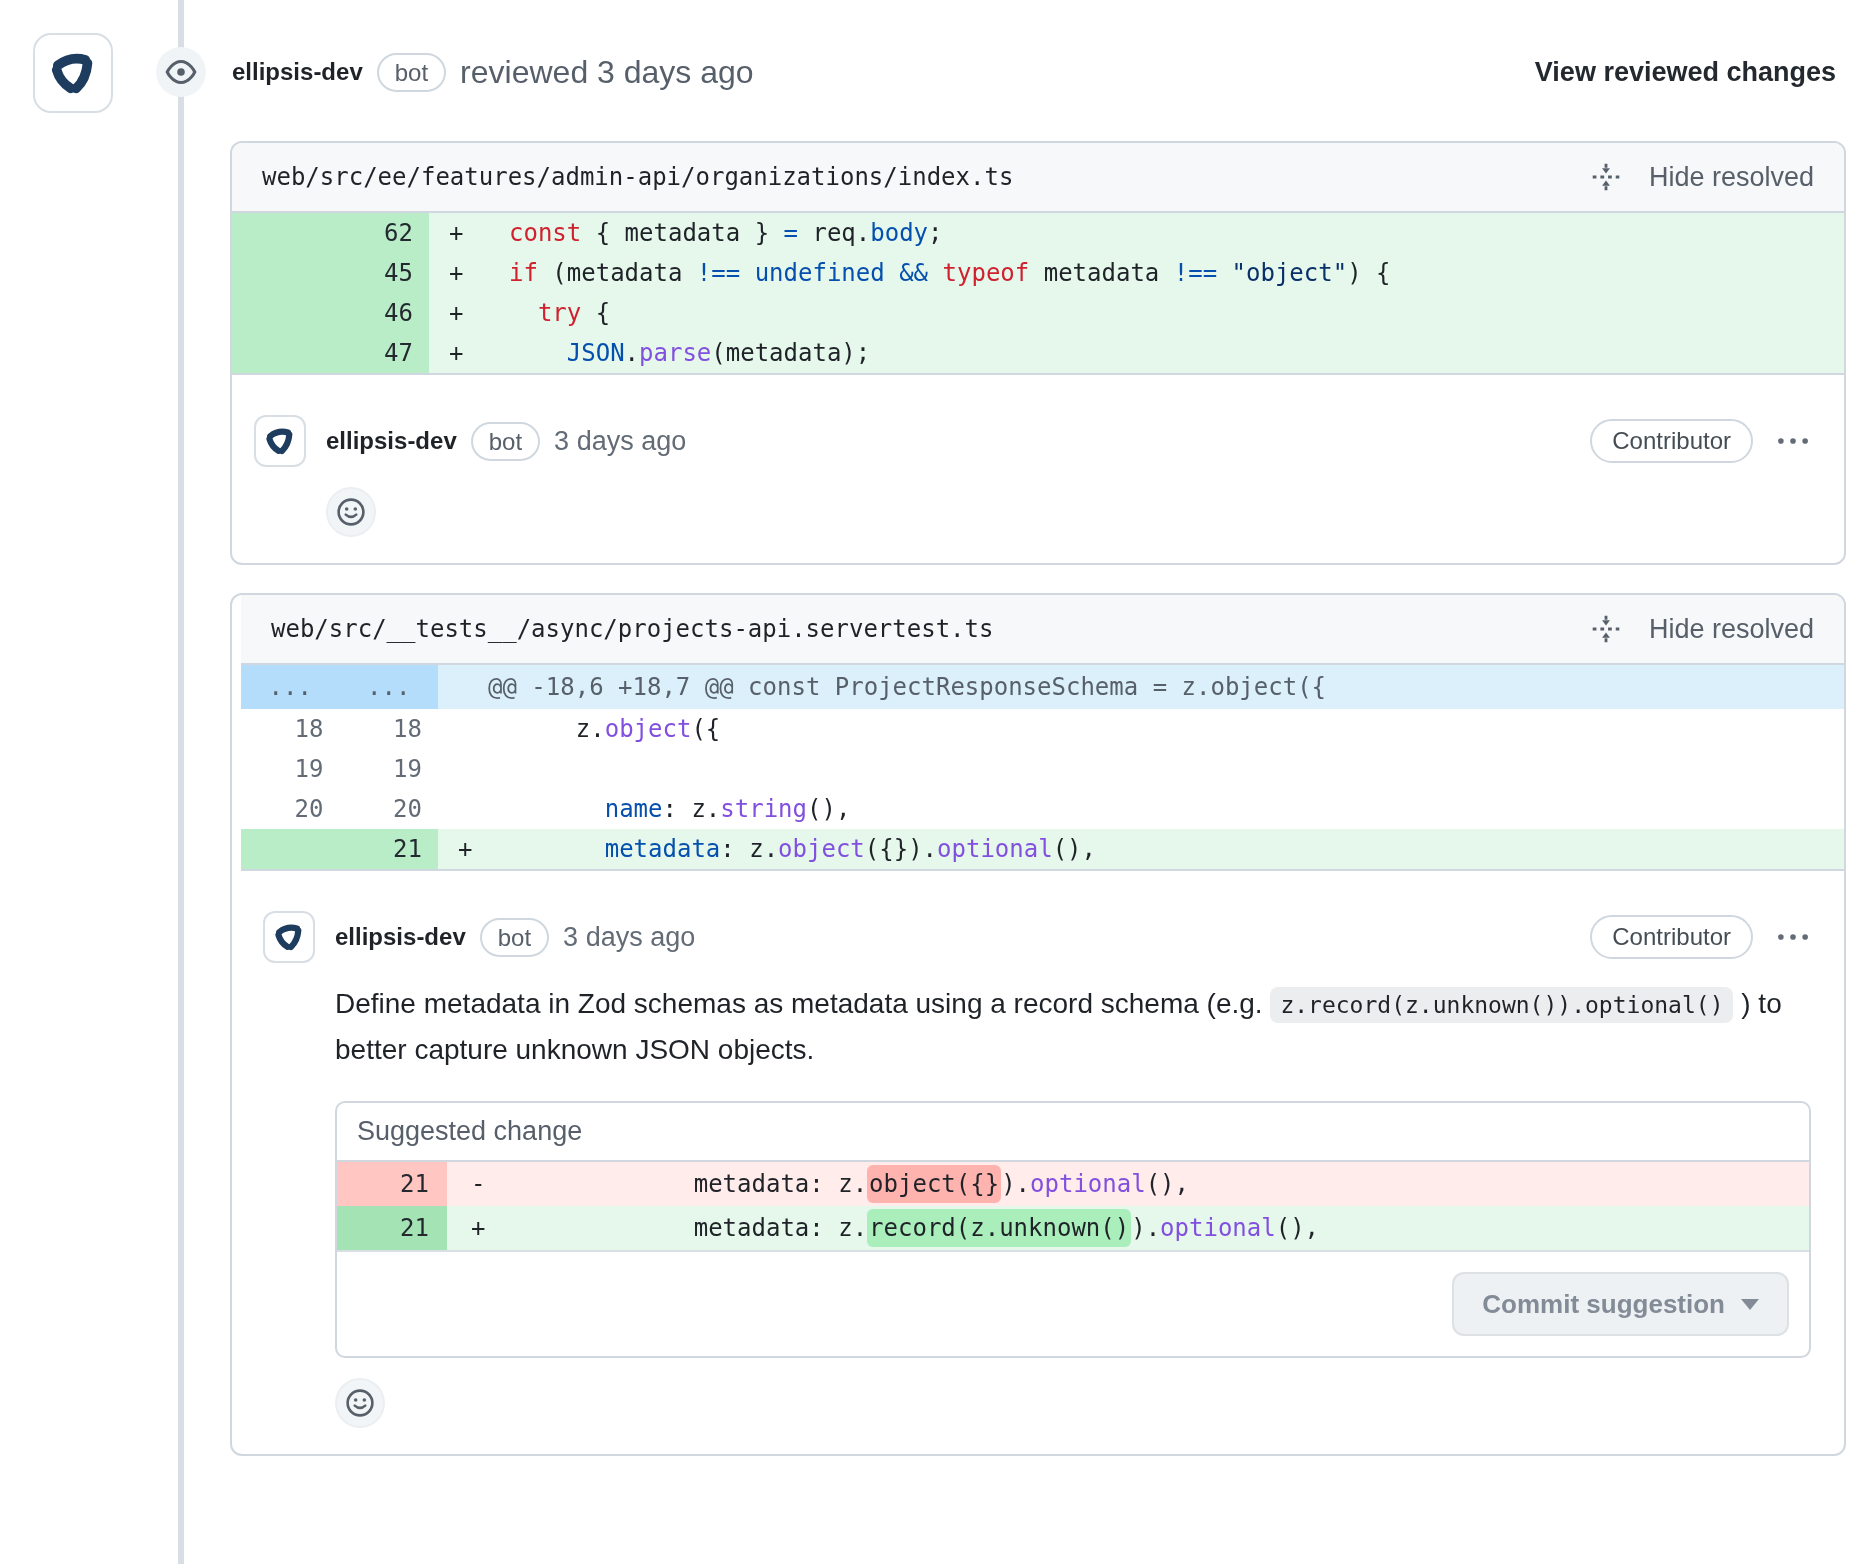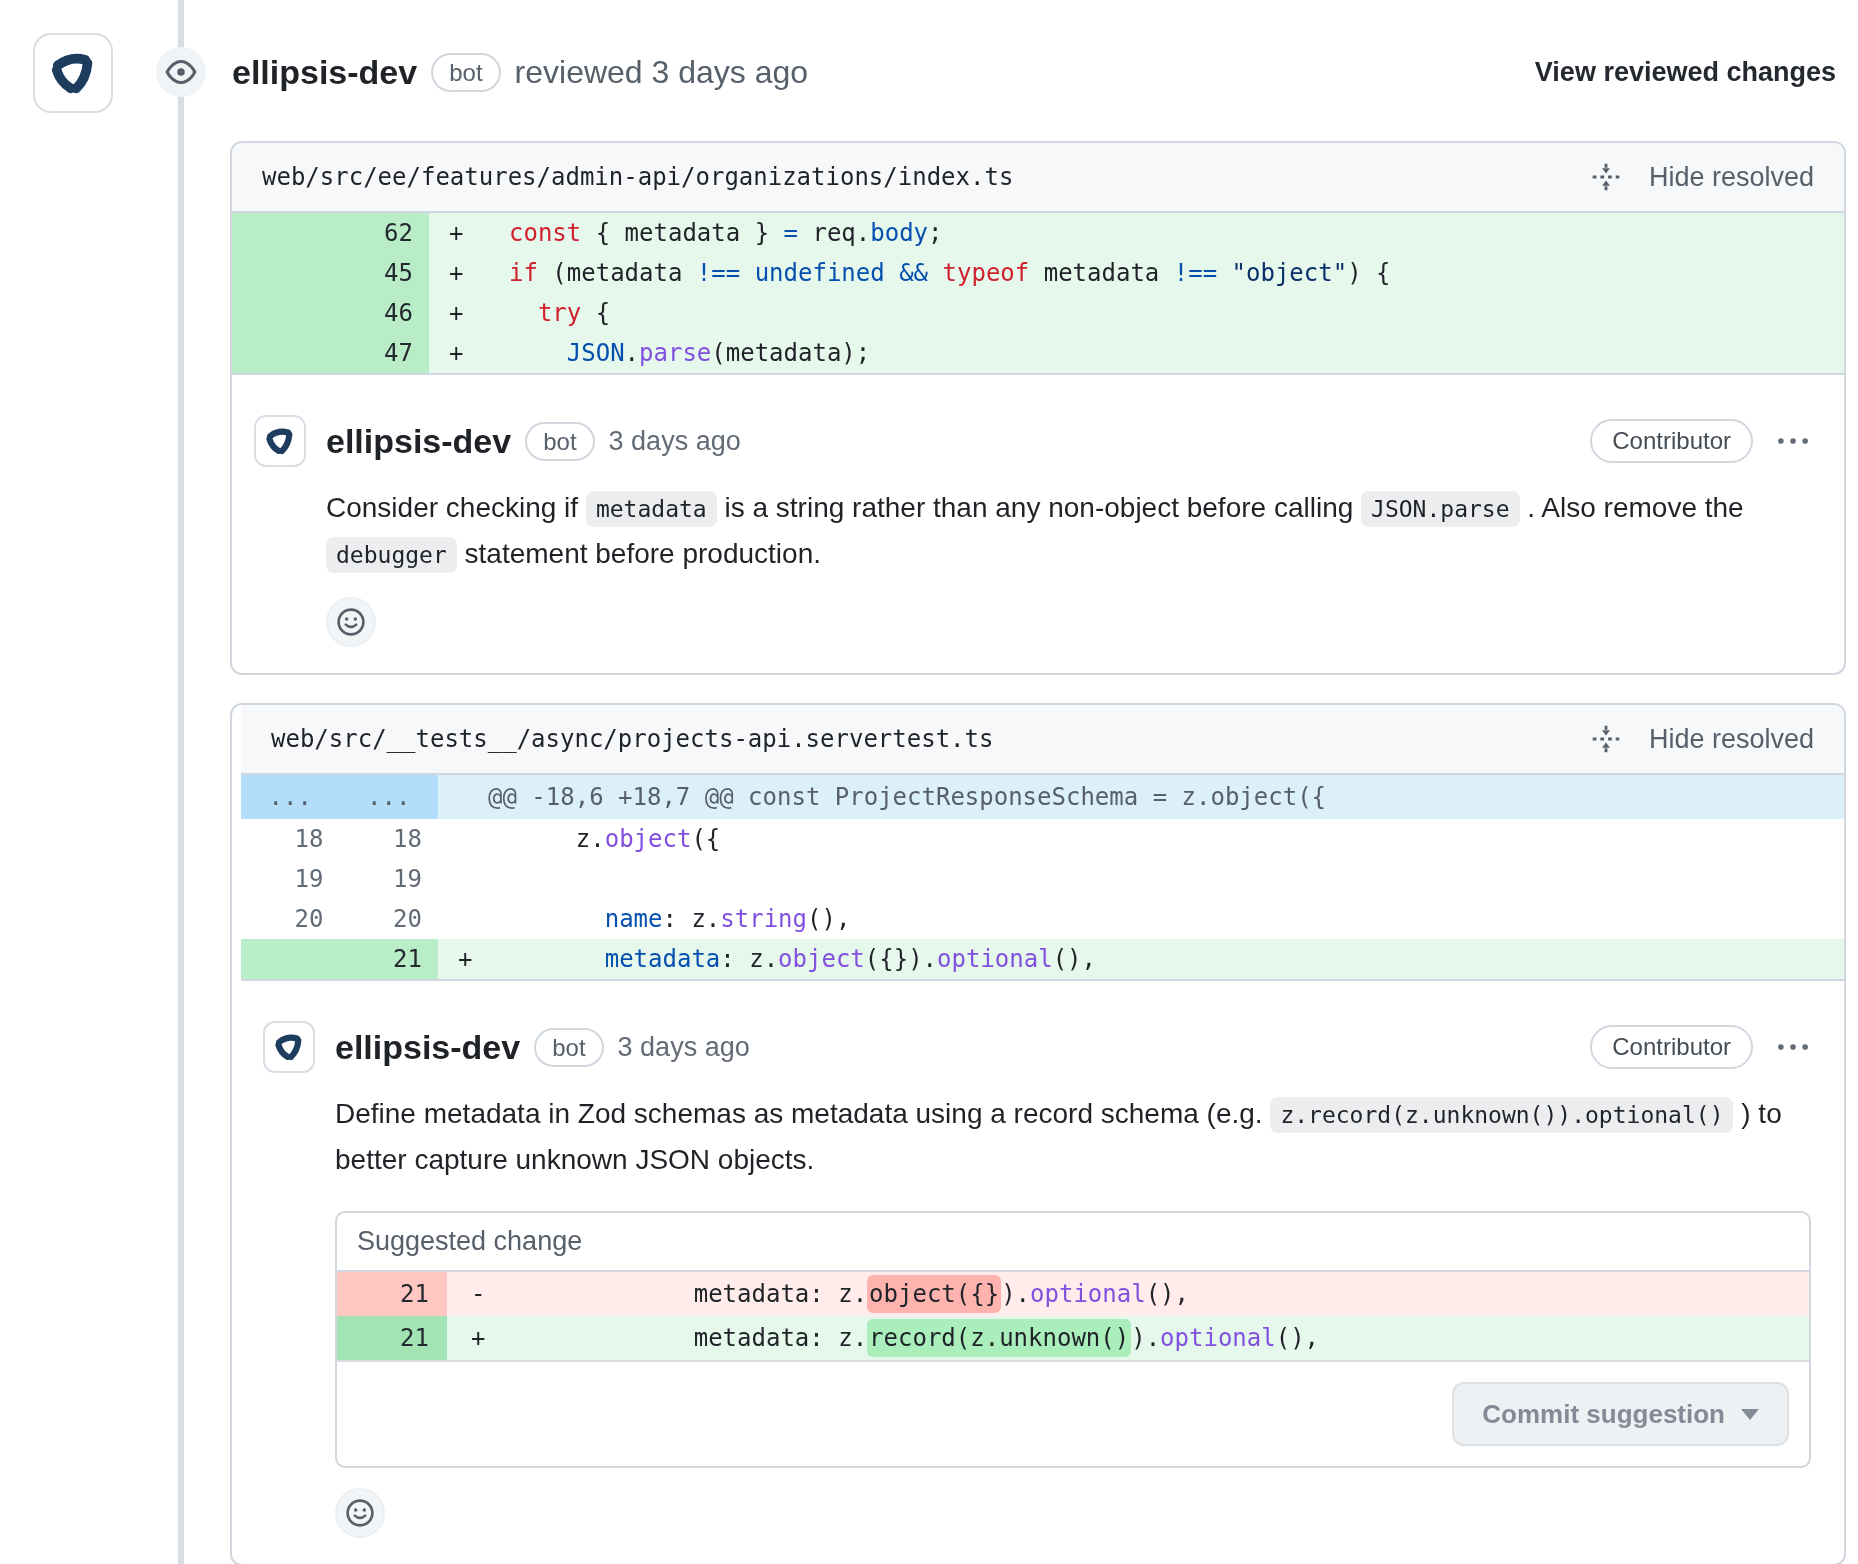"ellipsis-dev" .author-name { font-size: 34px -> 24px }
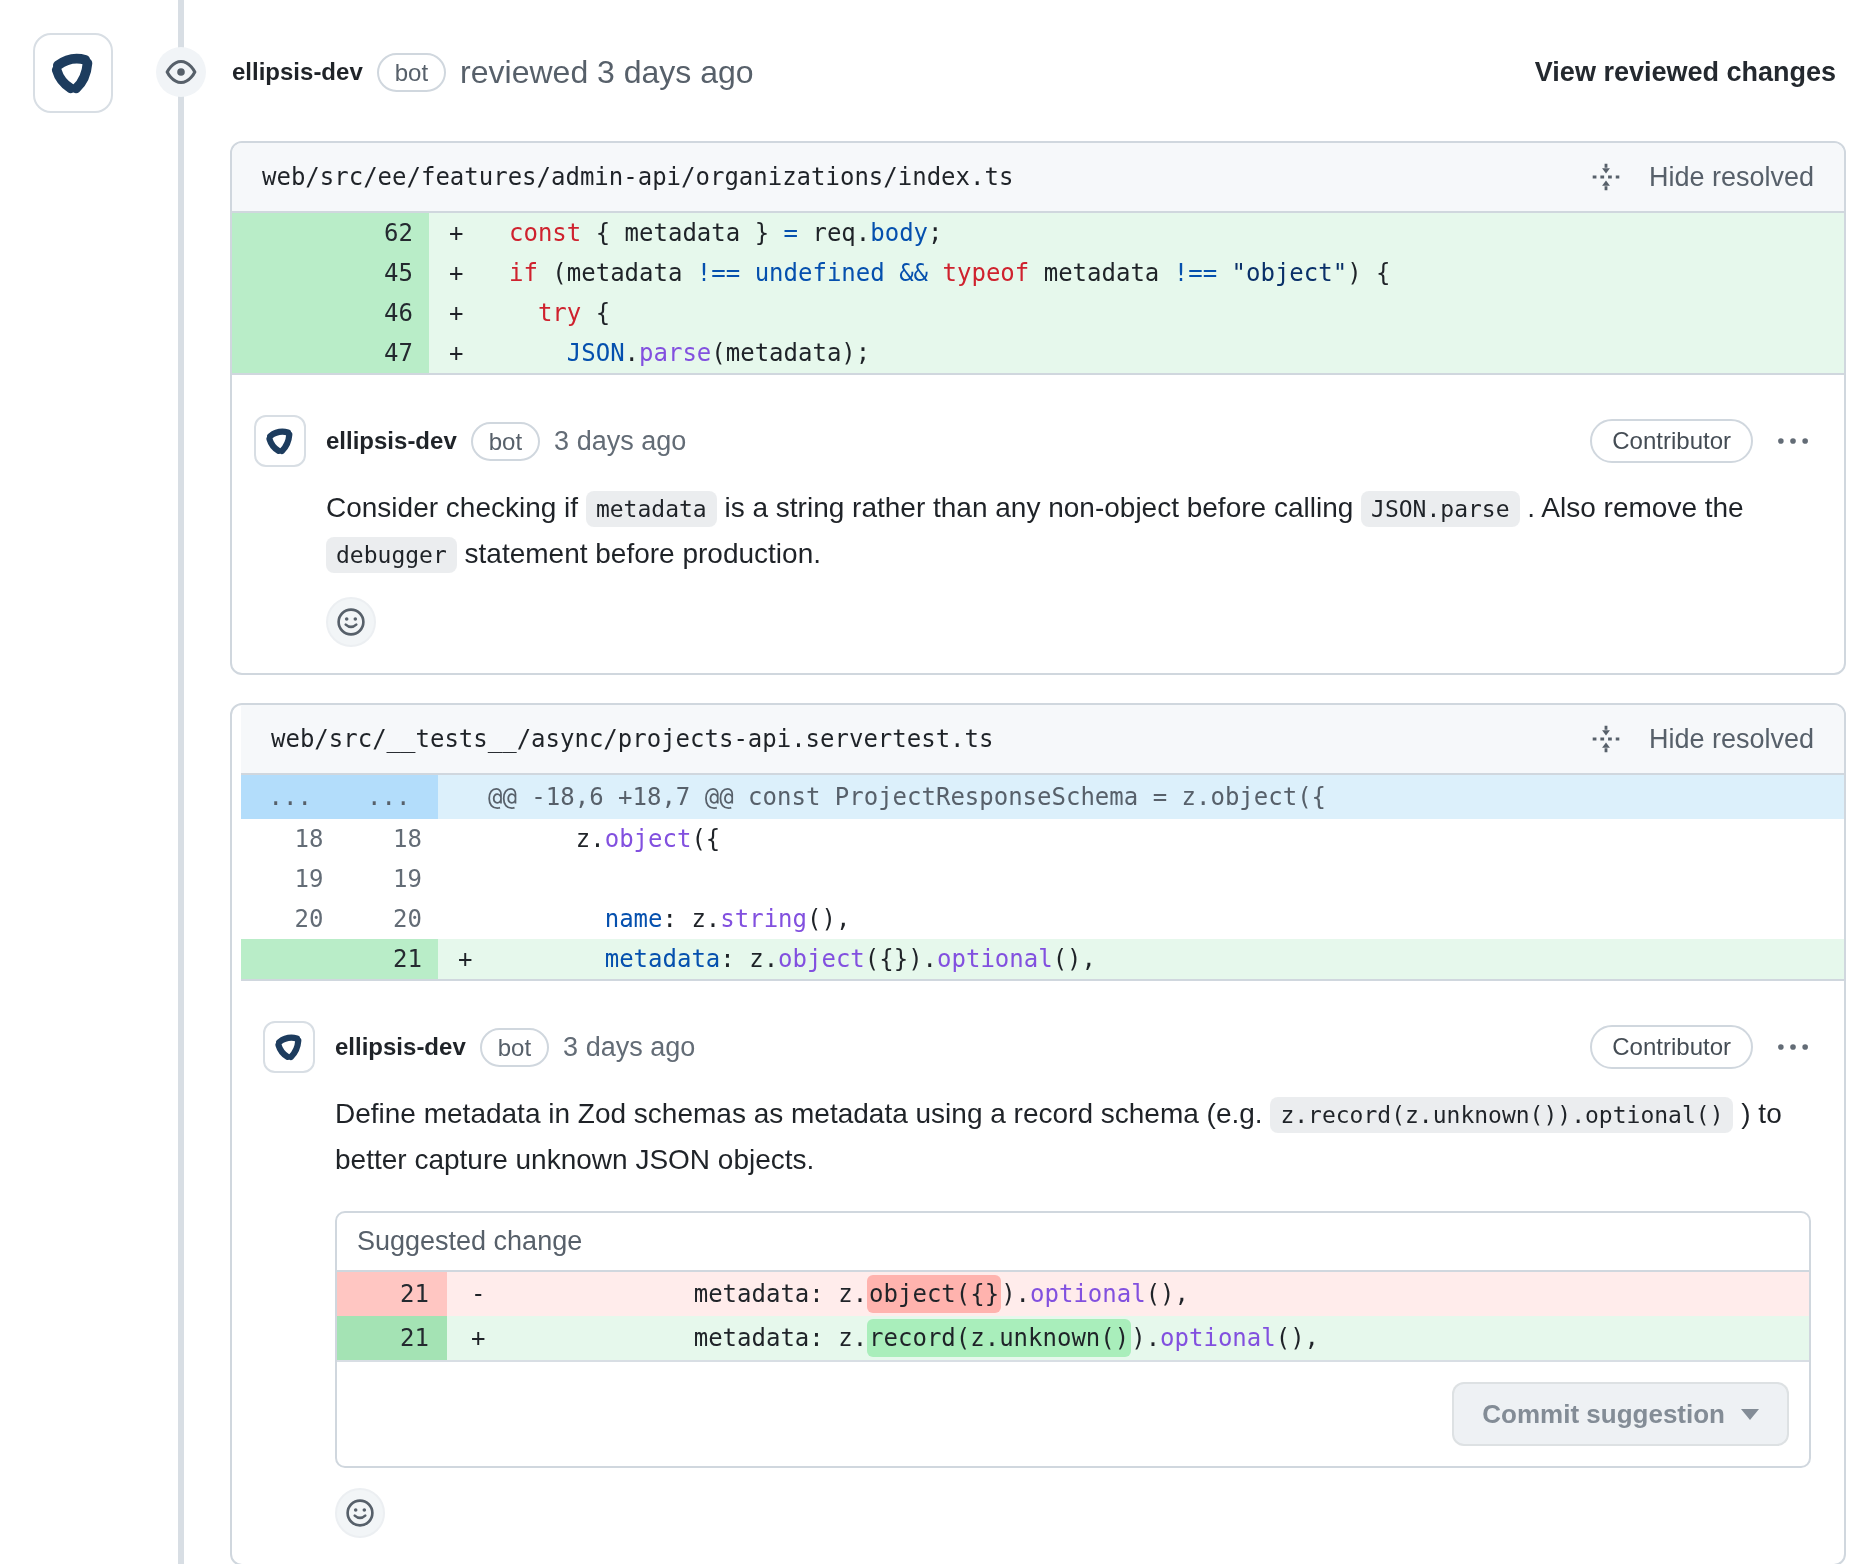"Consider checking if metadata is" div.comment-body { html: <div><span>Consider checking if </span><code>metadata</code><span> is a string rather than any non-object before calling </span><code>JSON.parse</code><span> . Also remove the </span><code>debugger</code><span> statement before production.</span></div> -> none }
